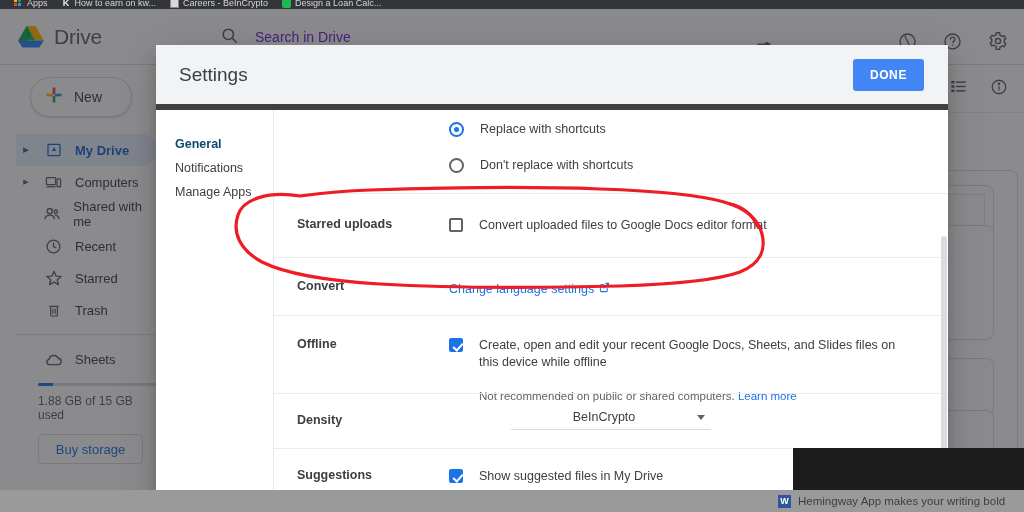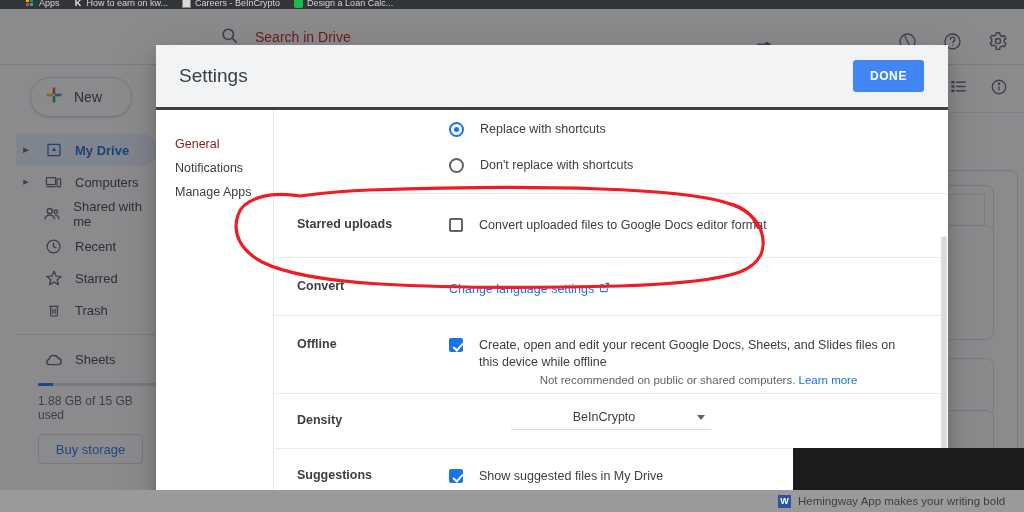"Apps" .bookmarks { padding-left: 26px -> 14px }
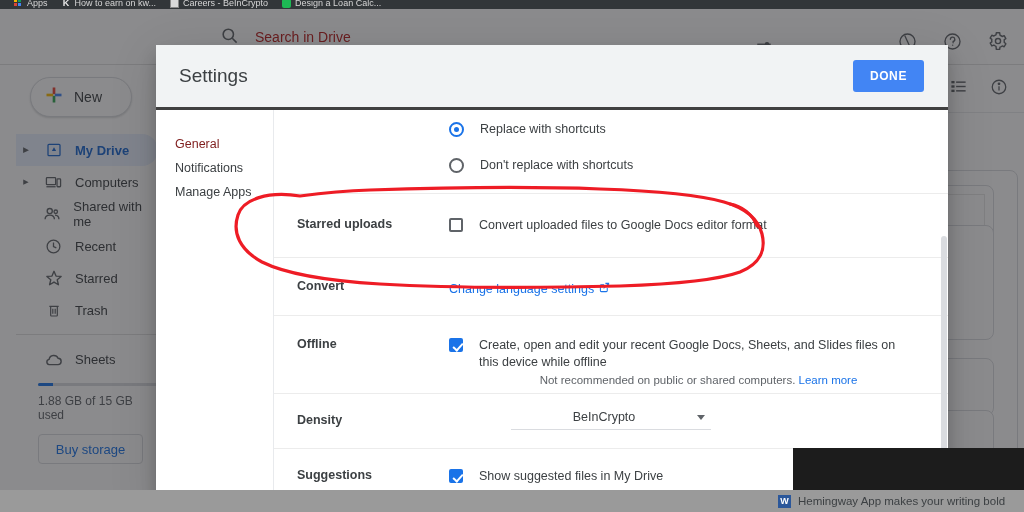"Drive" div.brand { html: none -> <div> <span> <svg> <path></path> <path></path> <path></path> <path></path> </svg> </span> <span>Drive</span> </div> }
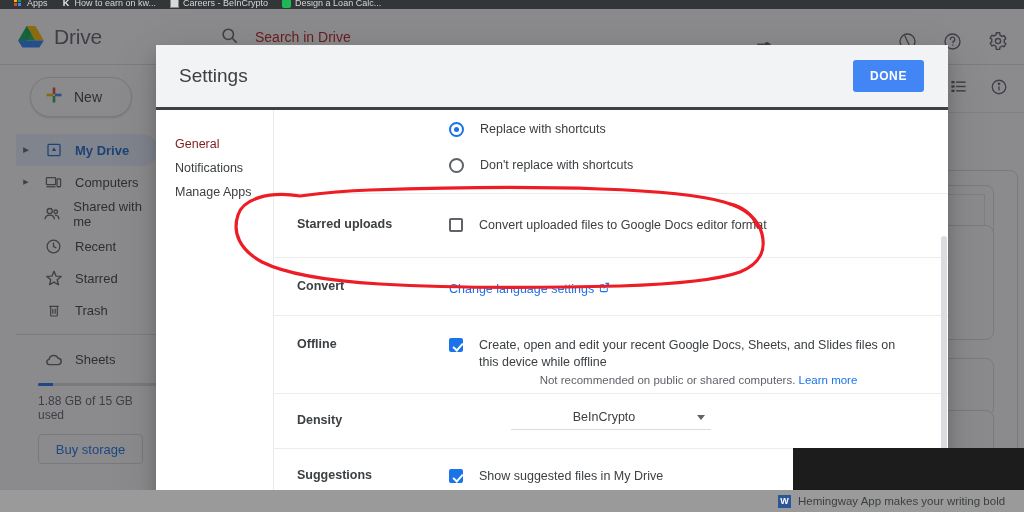"Search in Drive" .search-ph { color: #b91c1c -> #6d28d9 }
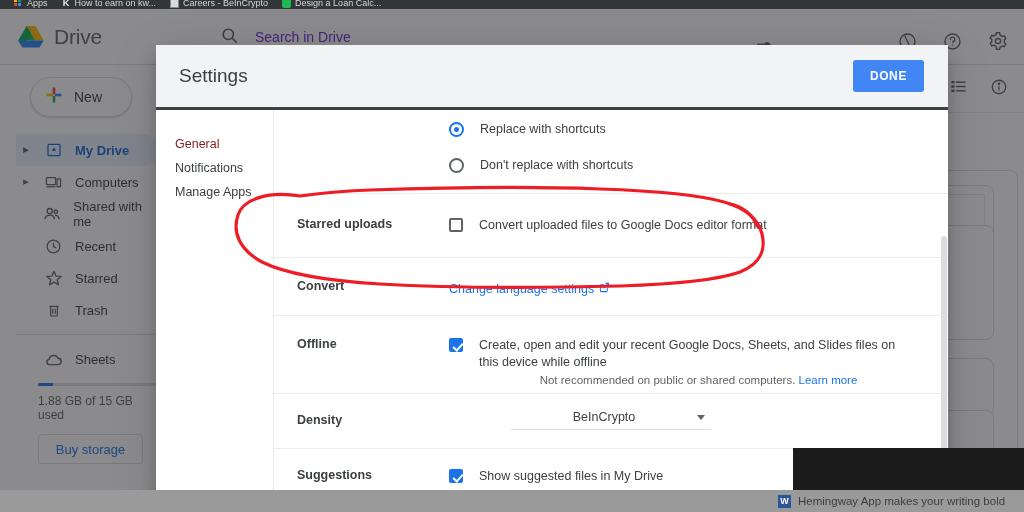"Settings" .dlg-head { border-bottom: 3px solid #404040 -> 6px solid #404040 }
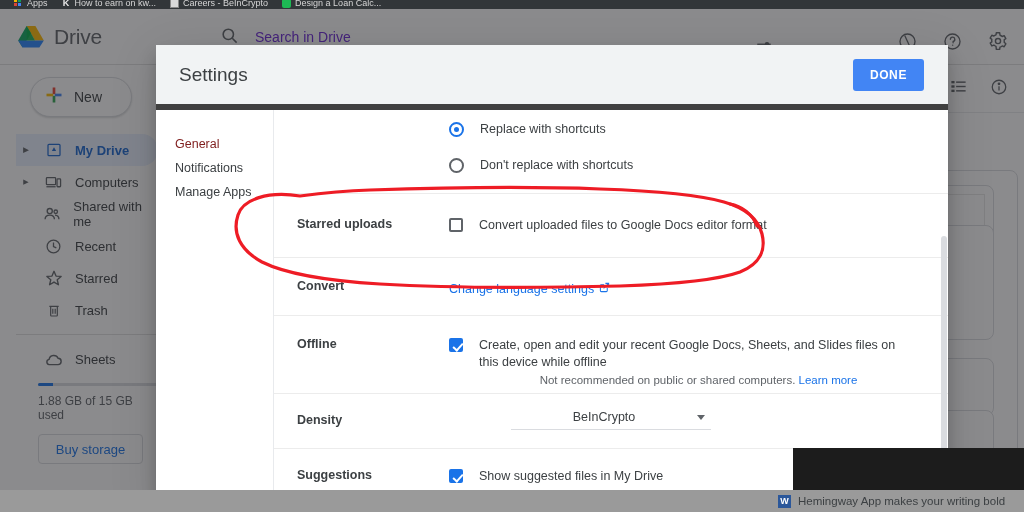"General" .dlg-nav-item.active { color: #7f1d1d -> #0c4a6e; font-weight: normal -> bold }
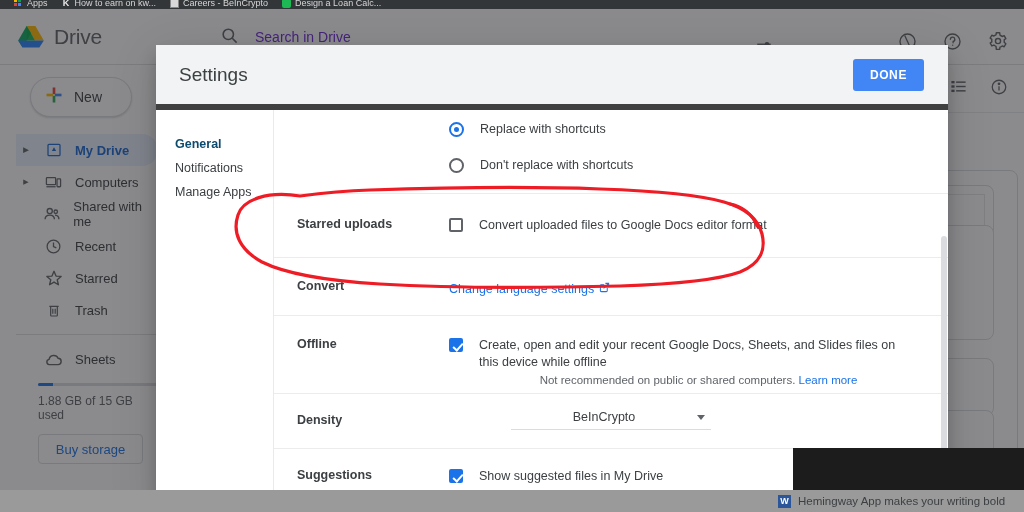"Not recommended on public or" .sub-note { margin-top: 3px -> 19px; text-align: center -> none }
